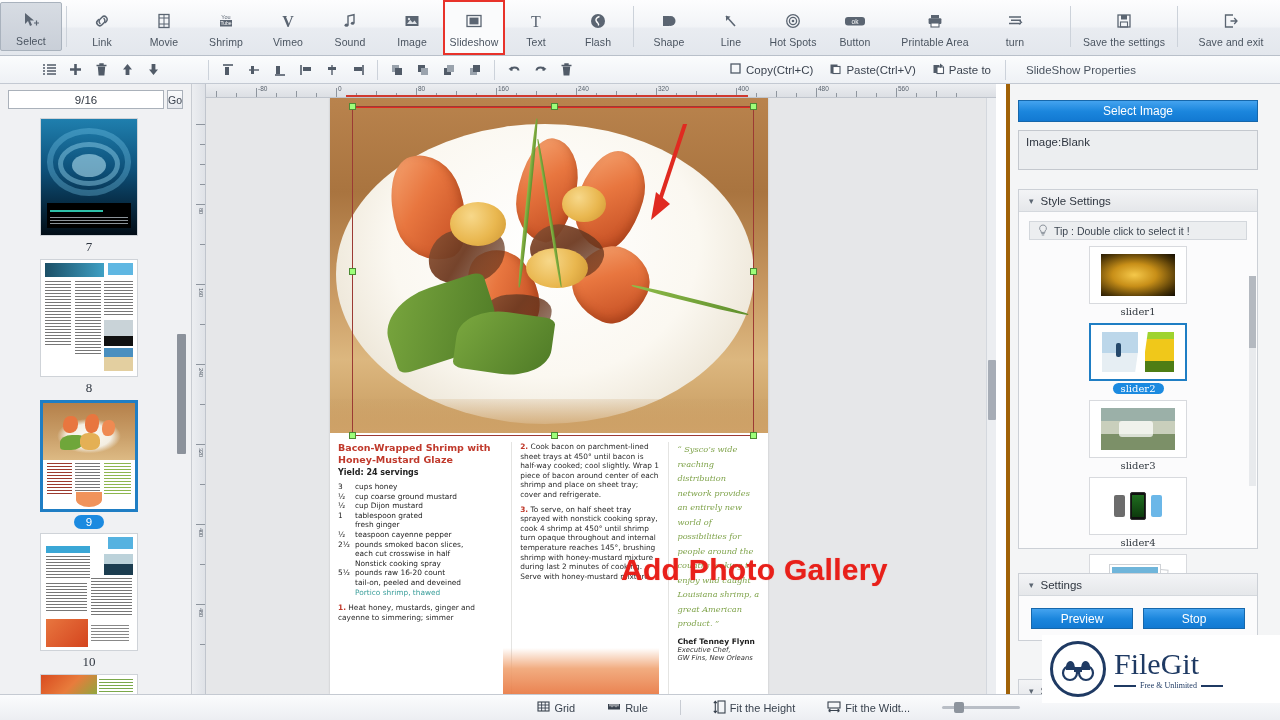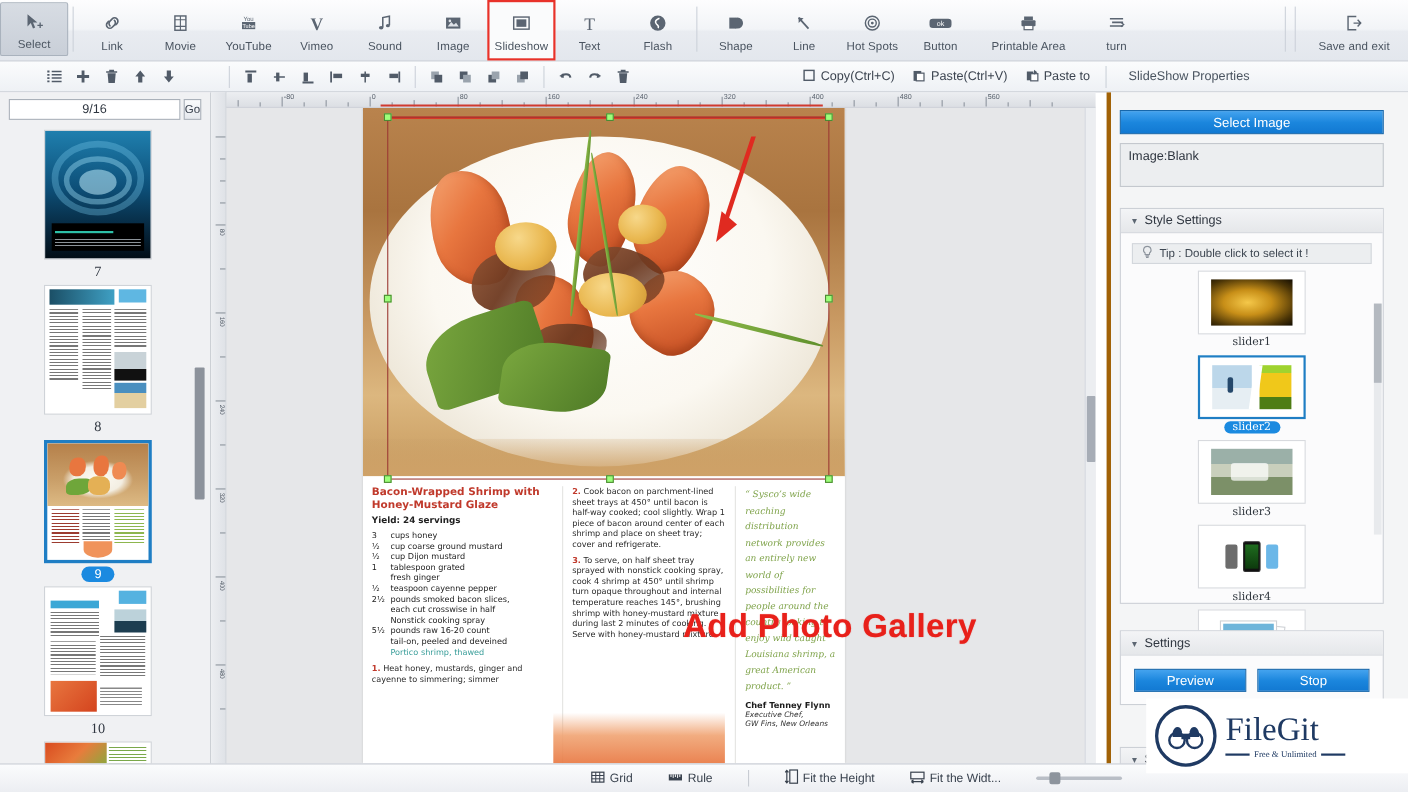"YouTube" span.lbl { text: YouTube -> Shrimp }
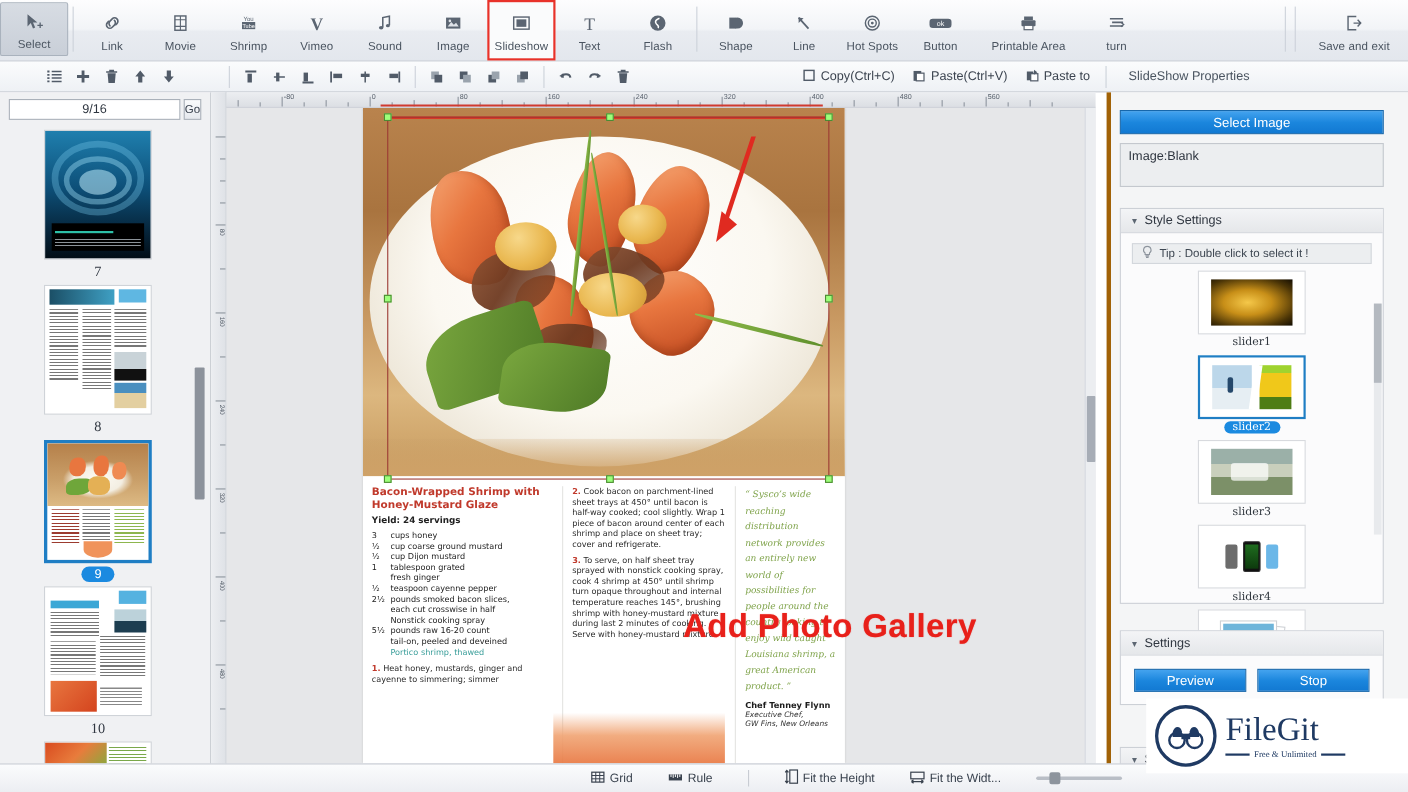"Save the settings" div.rb-item { html: none -> <div> <span> <svg> <rect></rect> <rect></rect> <rect></rect> </svg> </span> <span>Save the settings</span> </div> }
